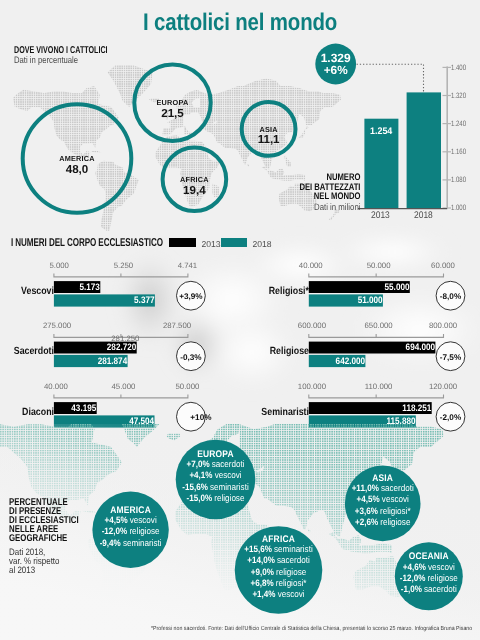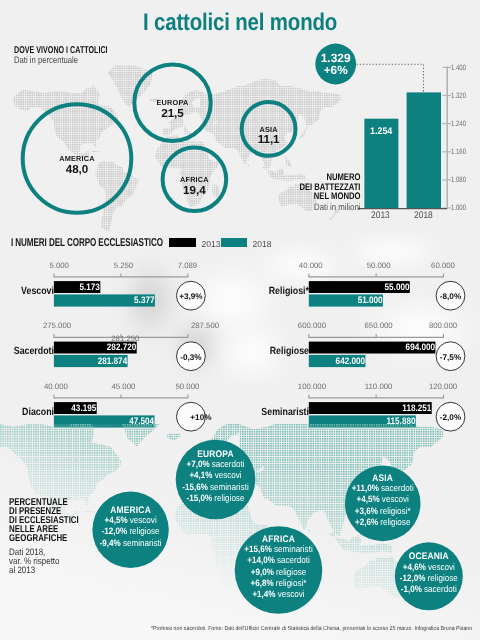"7.089" div.tickx { text: 7.089 -> 4.741 }
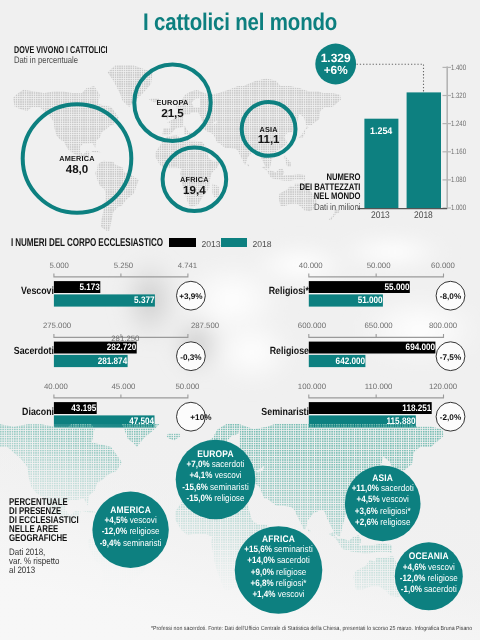"287.500" div.tickx { left: 189px -> 161px }
